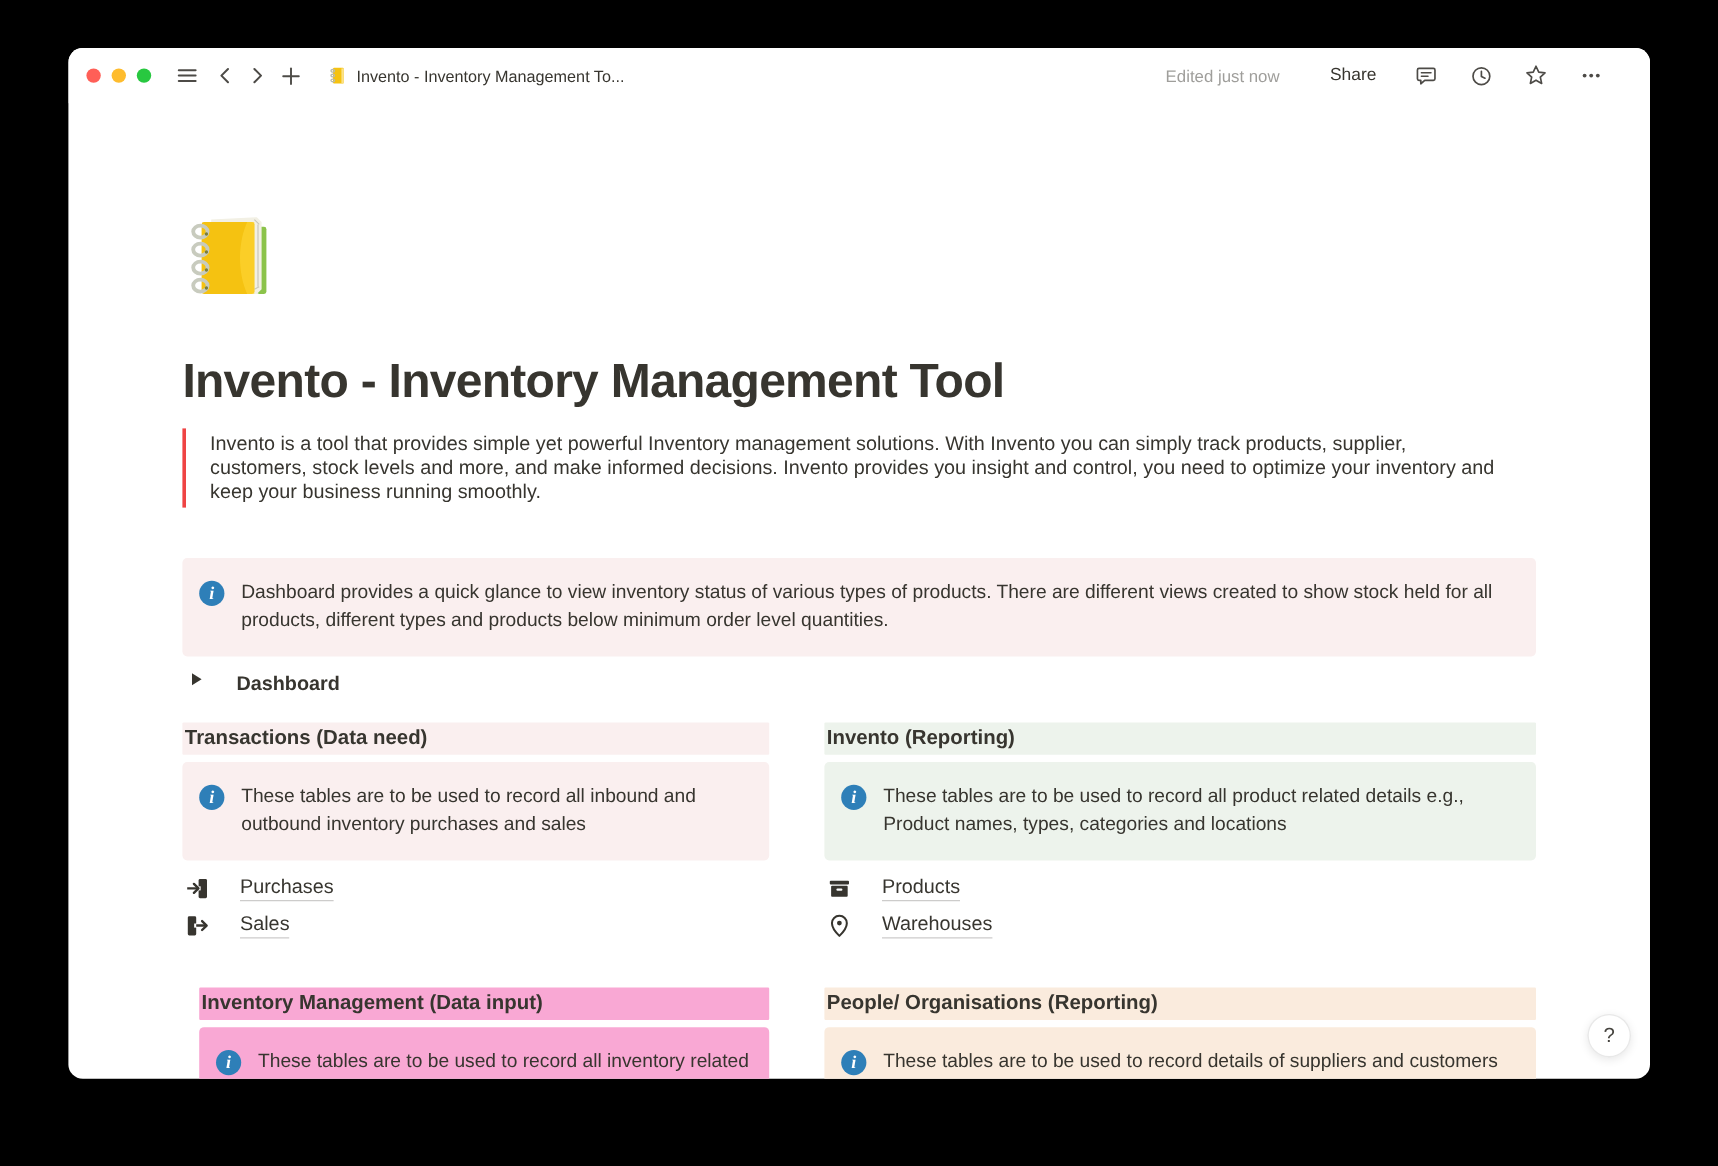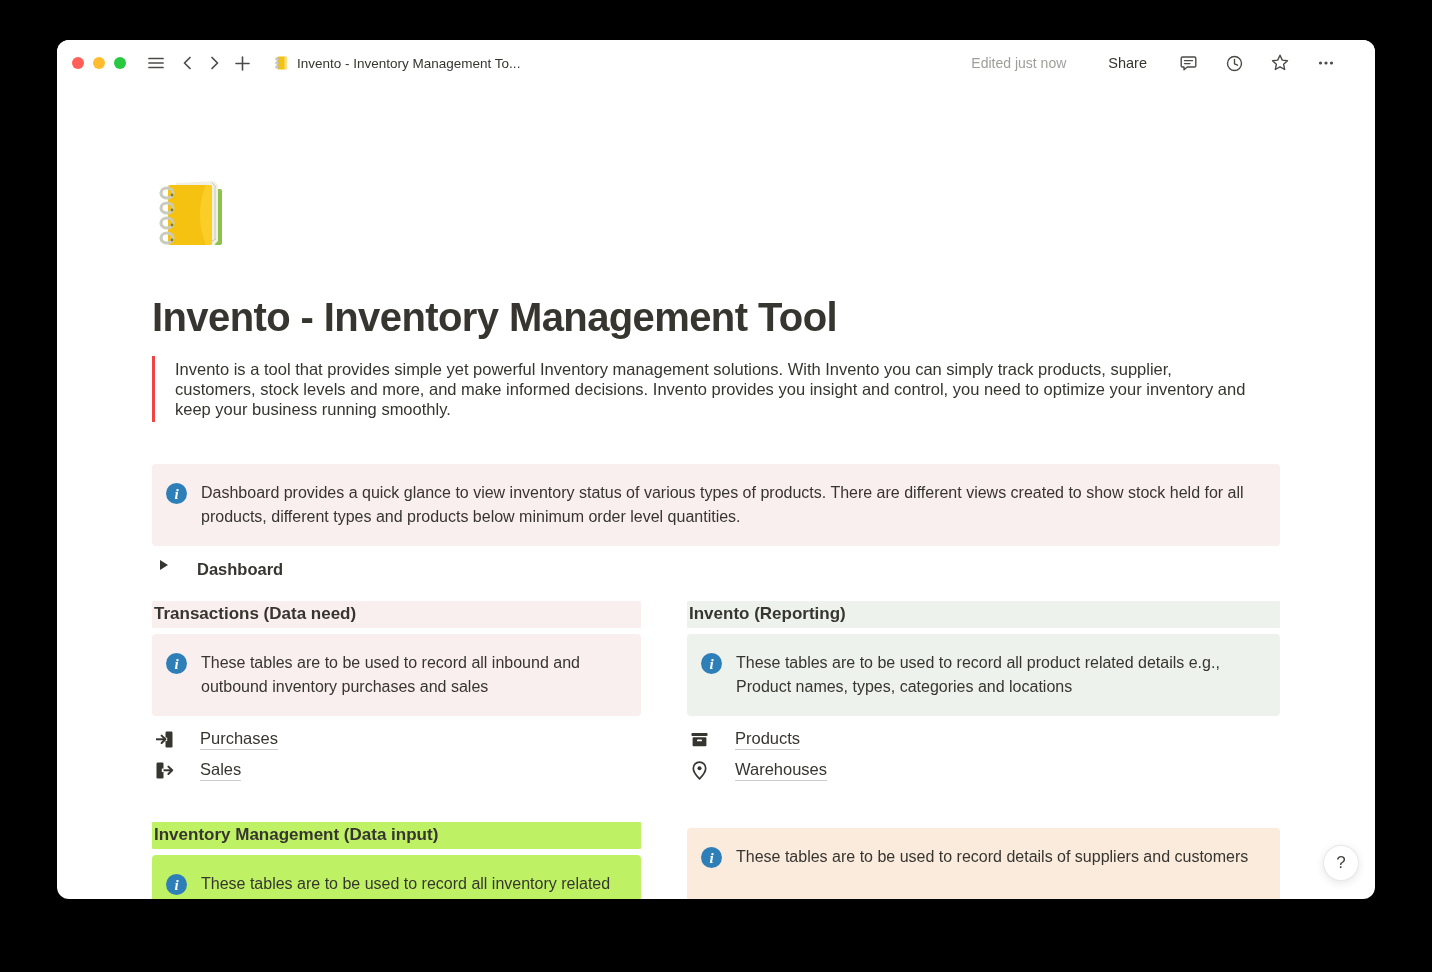"Inventory Management (Data input)" .theme-yellow { background: #bef264 -> #f9a8d4; margin-left: none -> 14px }
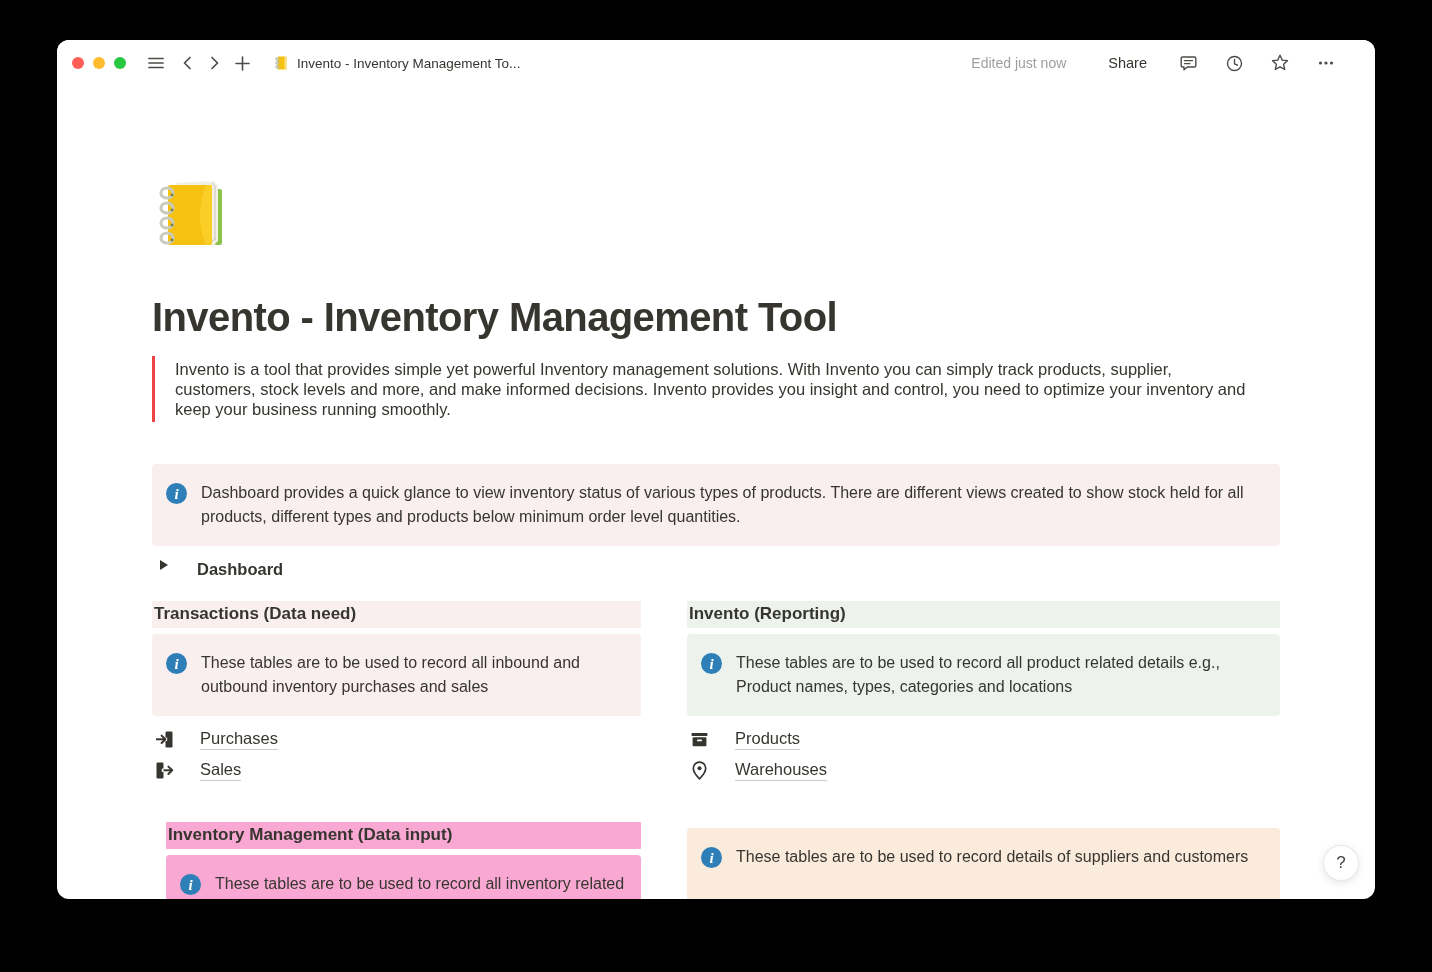"People/ Organisations (Reporting)" div.section-heading { html: none -> <div>People/ Organisations (Reporting)</div> }
